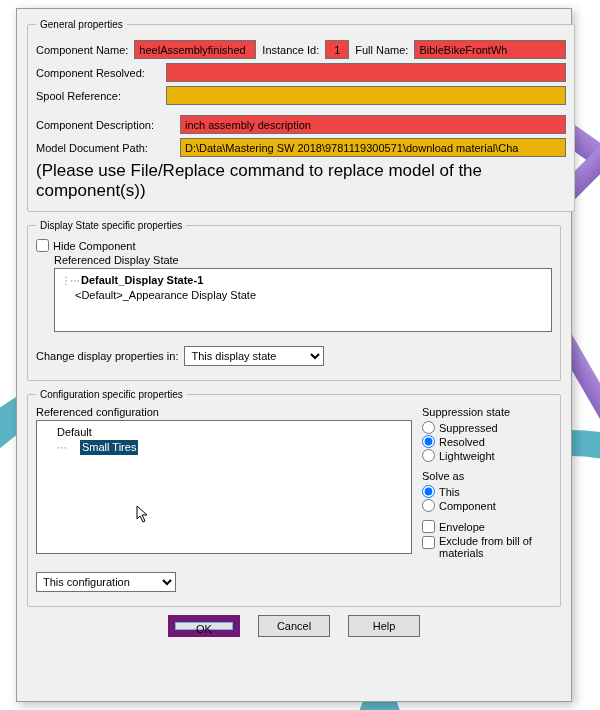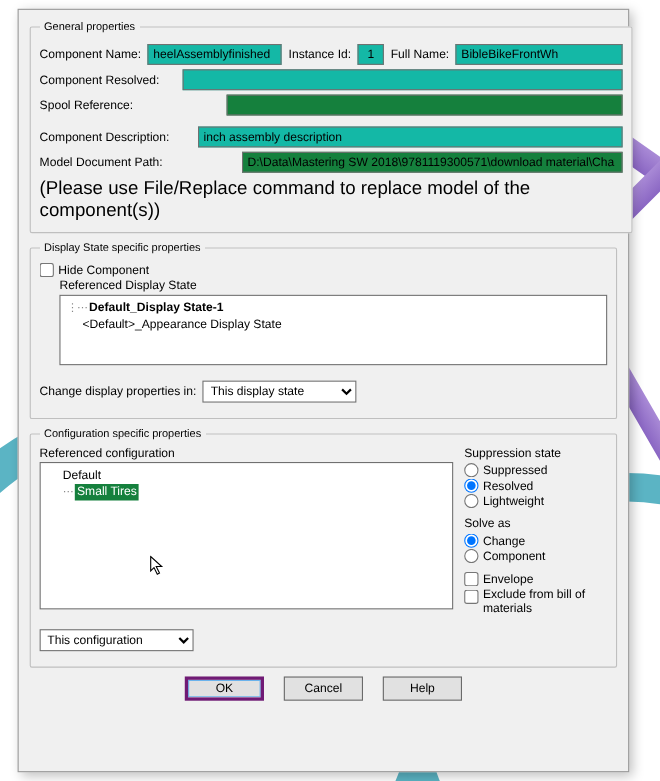"heelAssemblyfinished" .field { background: #14b8a6 -> #ef4444 }
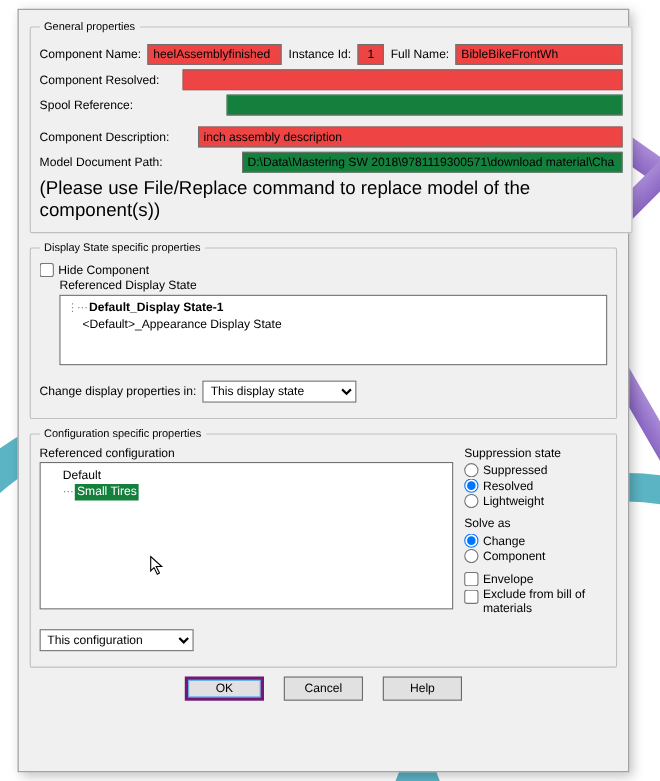"D:\Data\Mastering SW" .field.ro { background: #15803d -> #eab308; margin-left: 40px -> none }
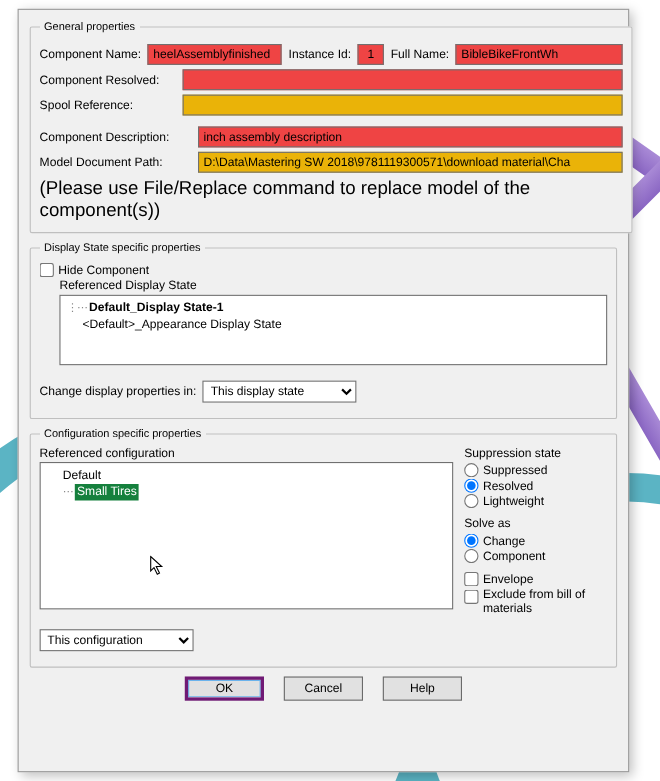"Small Tires" .tree-item .sel { background: #15803d -> #0c4a6e; margin-left: none -> 12px }
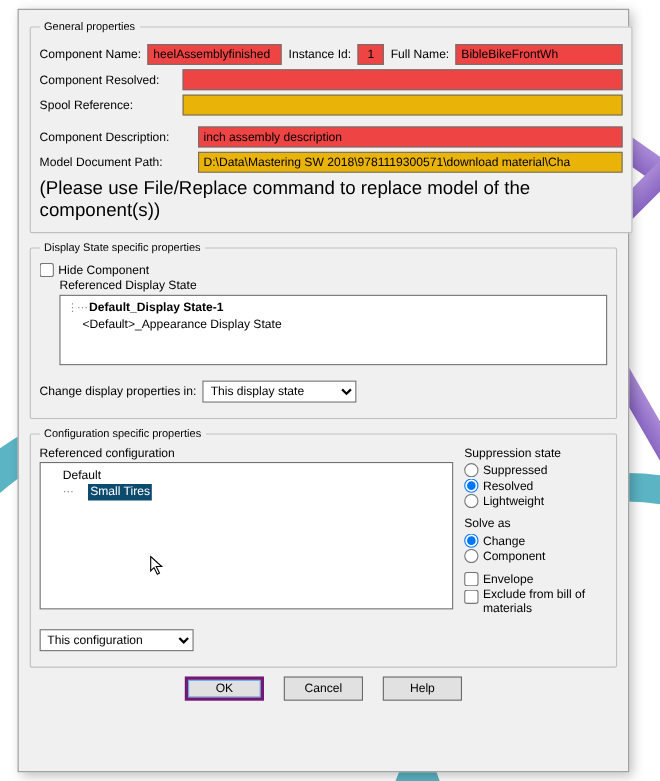"Change" span { text: Change -> This }
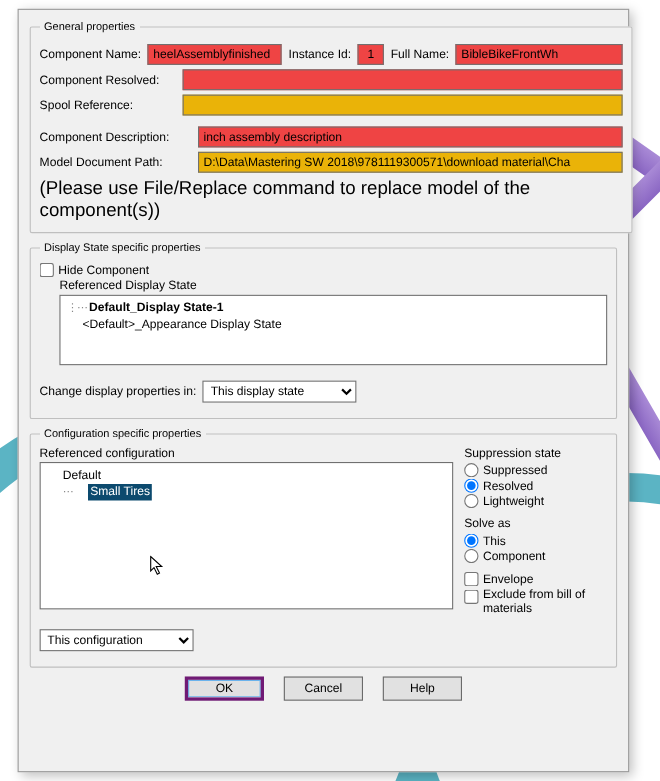"OK" .btn.default { border: 3px solid #701a75 -> 7px solid #701a75 }
